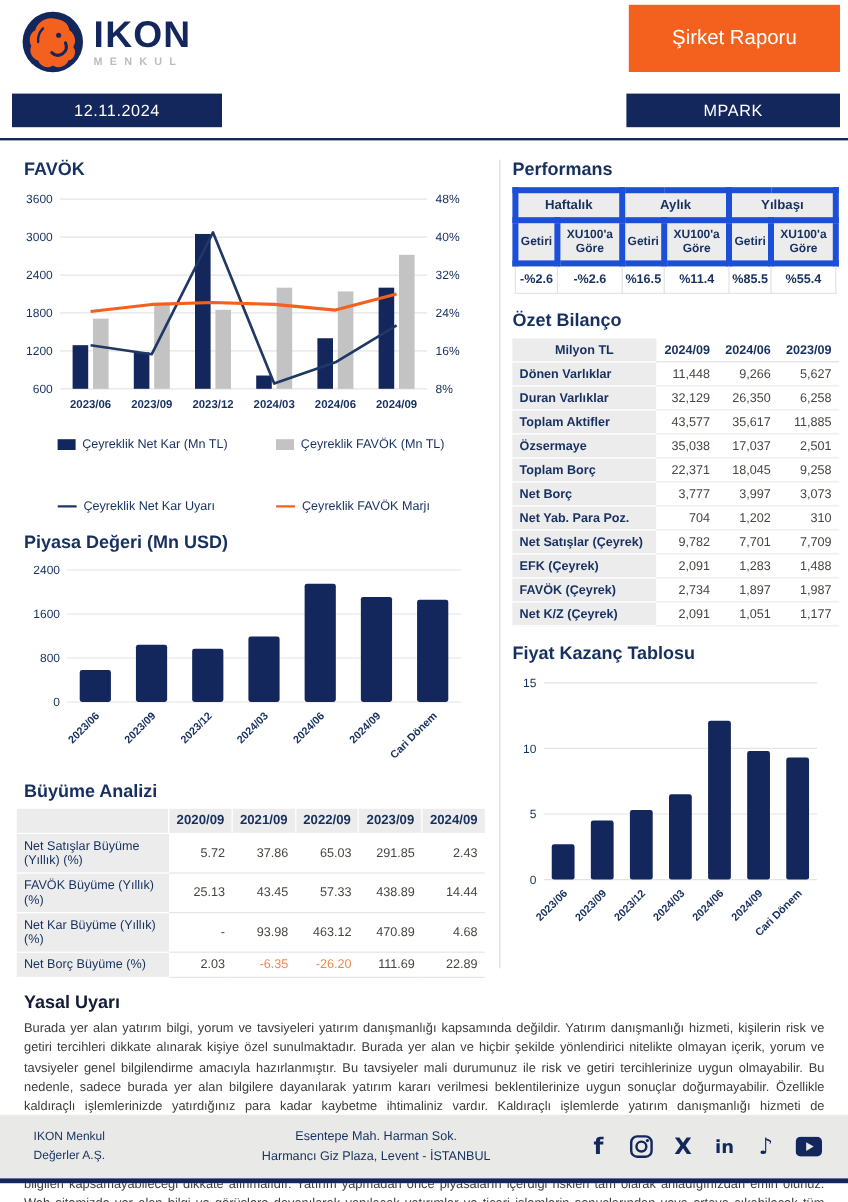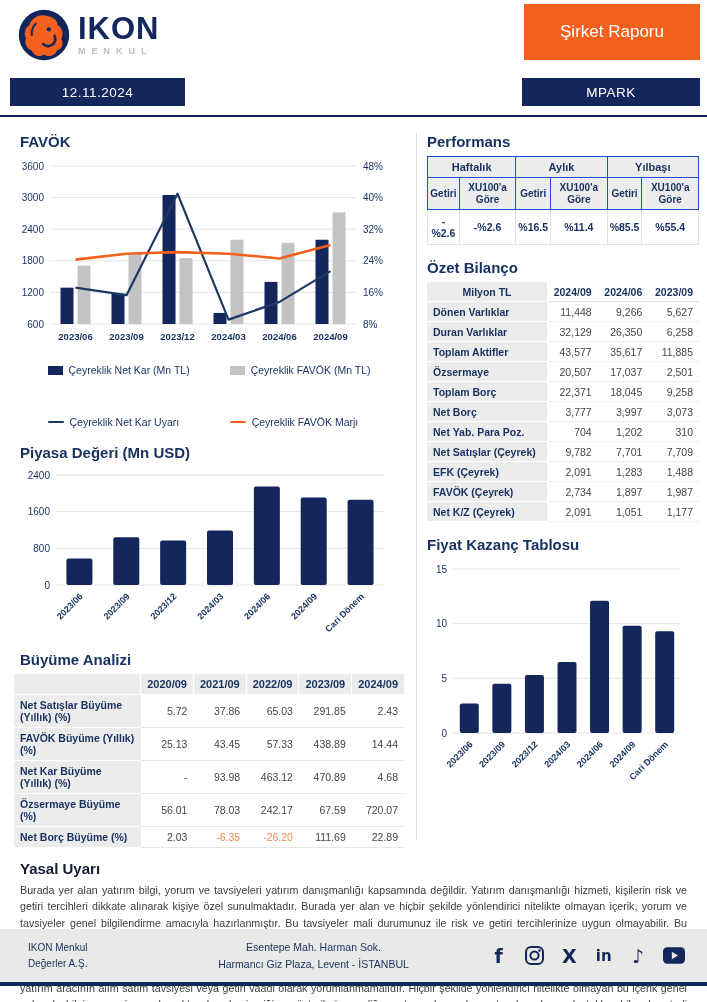"Haftalık" .perf-table th { border: 1px solid #1d4ed8 -> 5px solid #1d4ed8 }
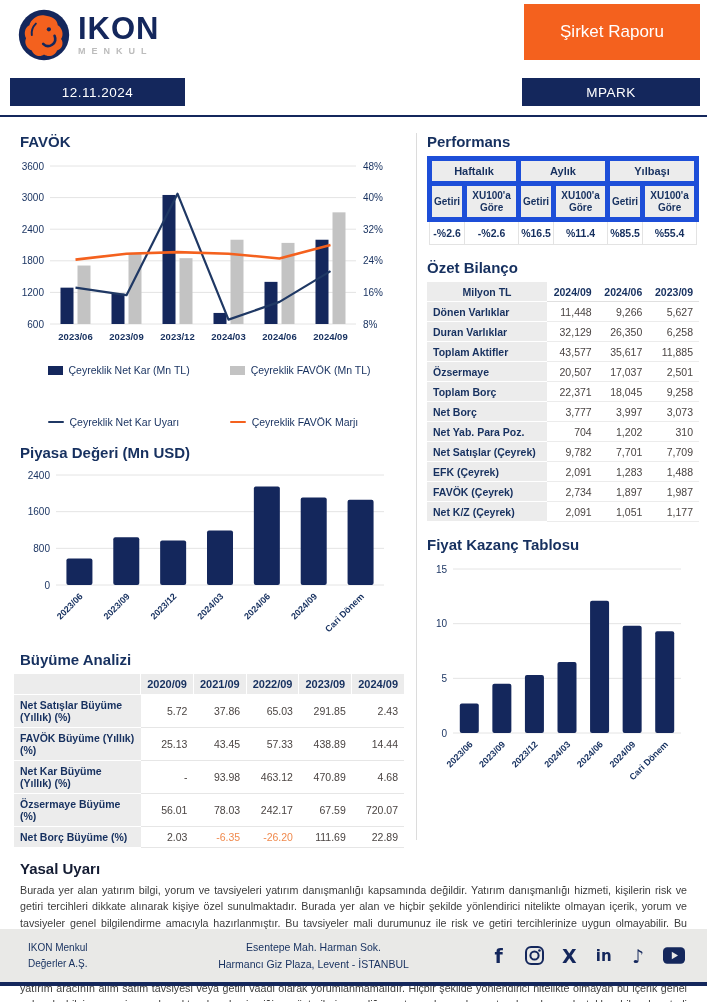"20,507" td.val { text: 20,507 -> 35,038 }
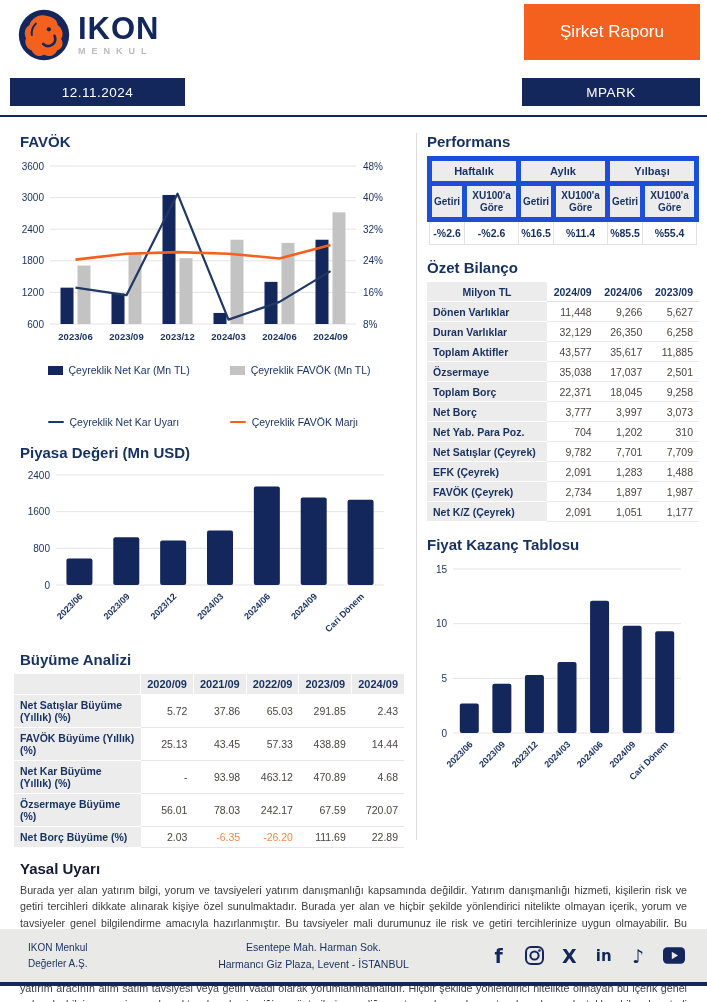"Net Satışlar Büyüme (Yıllık) (%)" .buy-table .lbl { font-weight: 700 -> 400 }
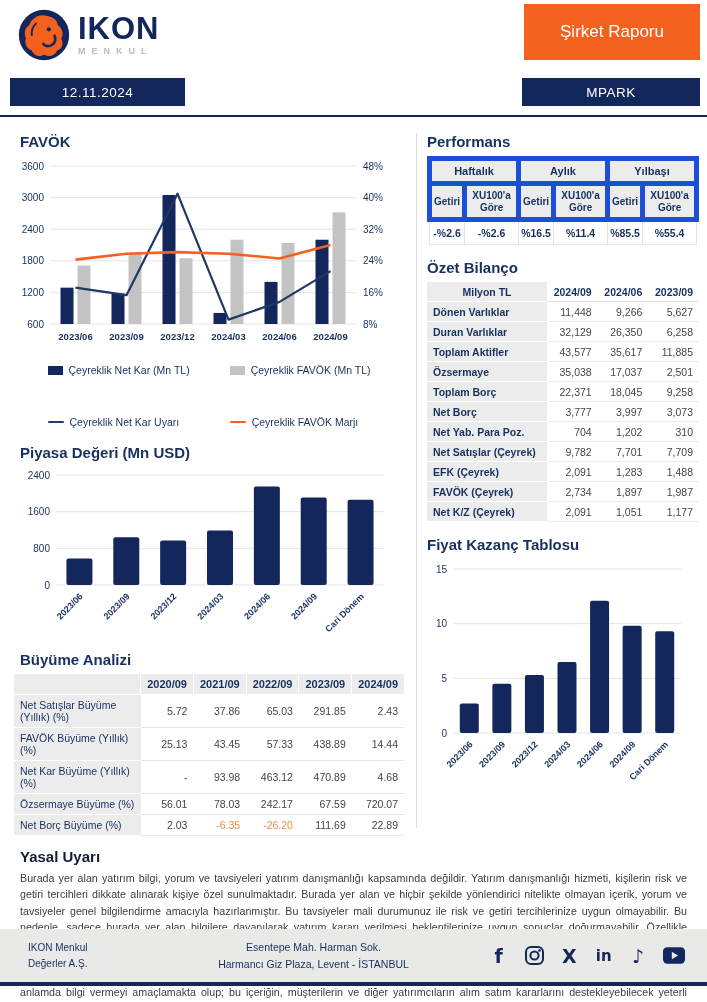"Özsermaye Büyüme (%)" tr { html: <tr> <td>Özsermaye Büyüme (%)</td> <td>56.01</td> <td>78.03</td> <td>242.17</td> <td>67.59</td> <td>720.07</td> </tr> -> none }
